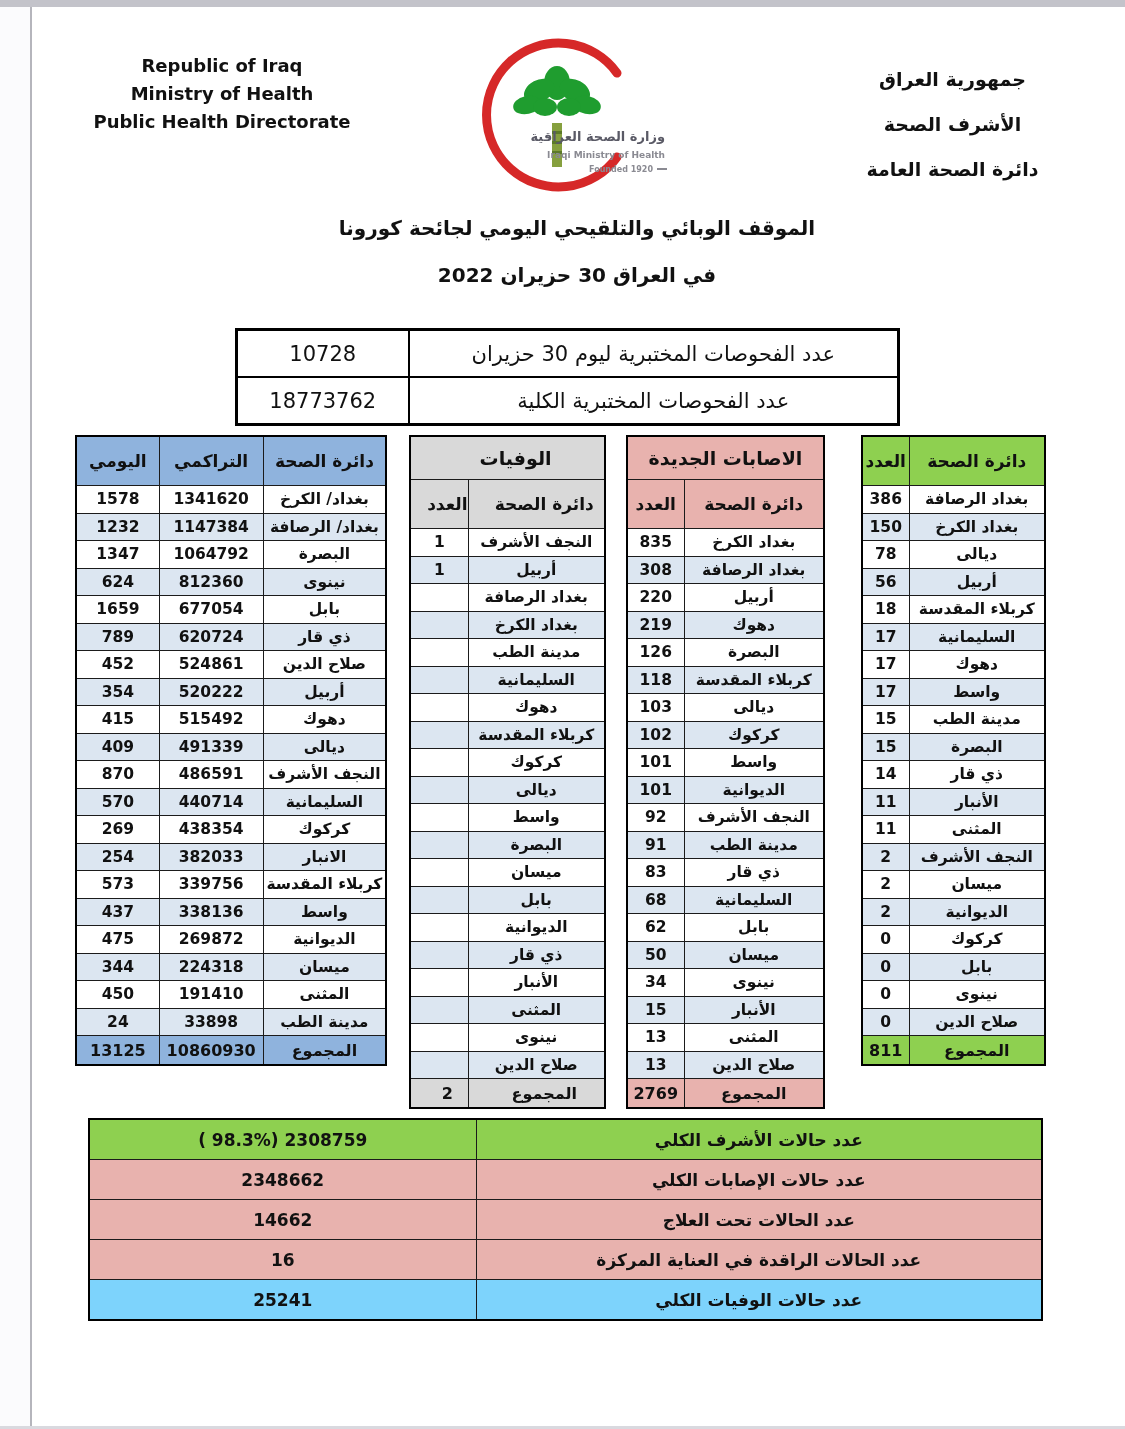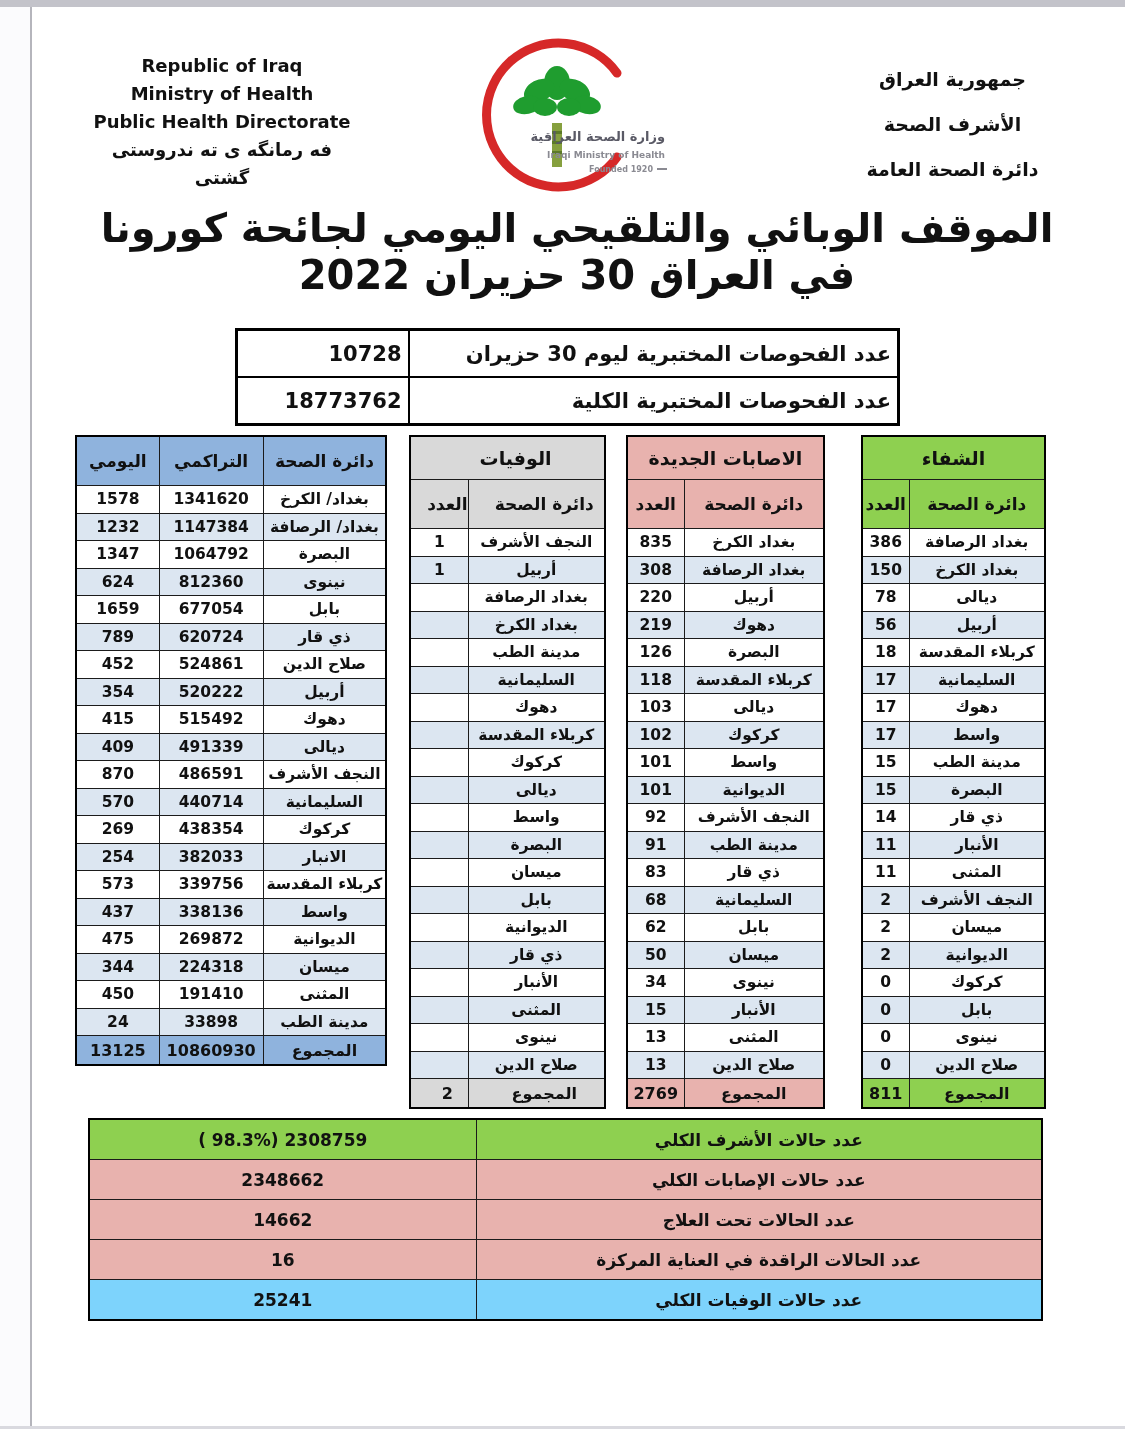"فه رمانگه ی ته ندروستی" div.ku { html: <div>فه رمانگه ی ته ندروستی گشتی</div> -> none }
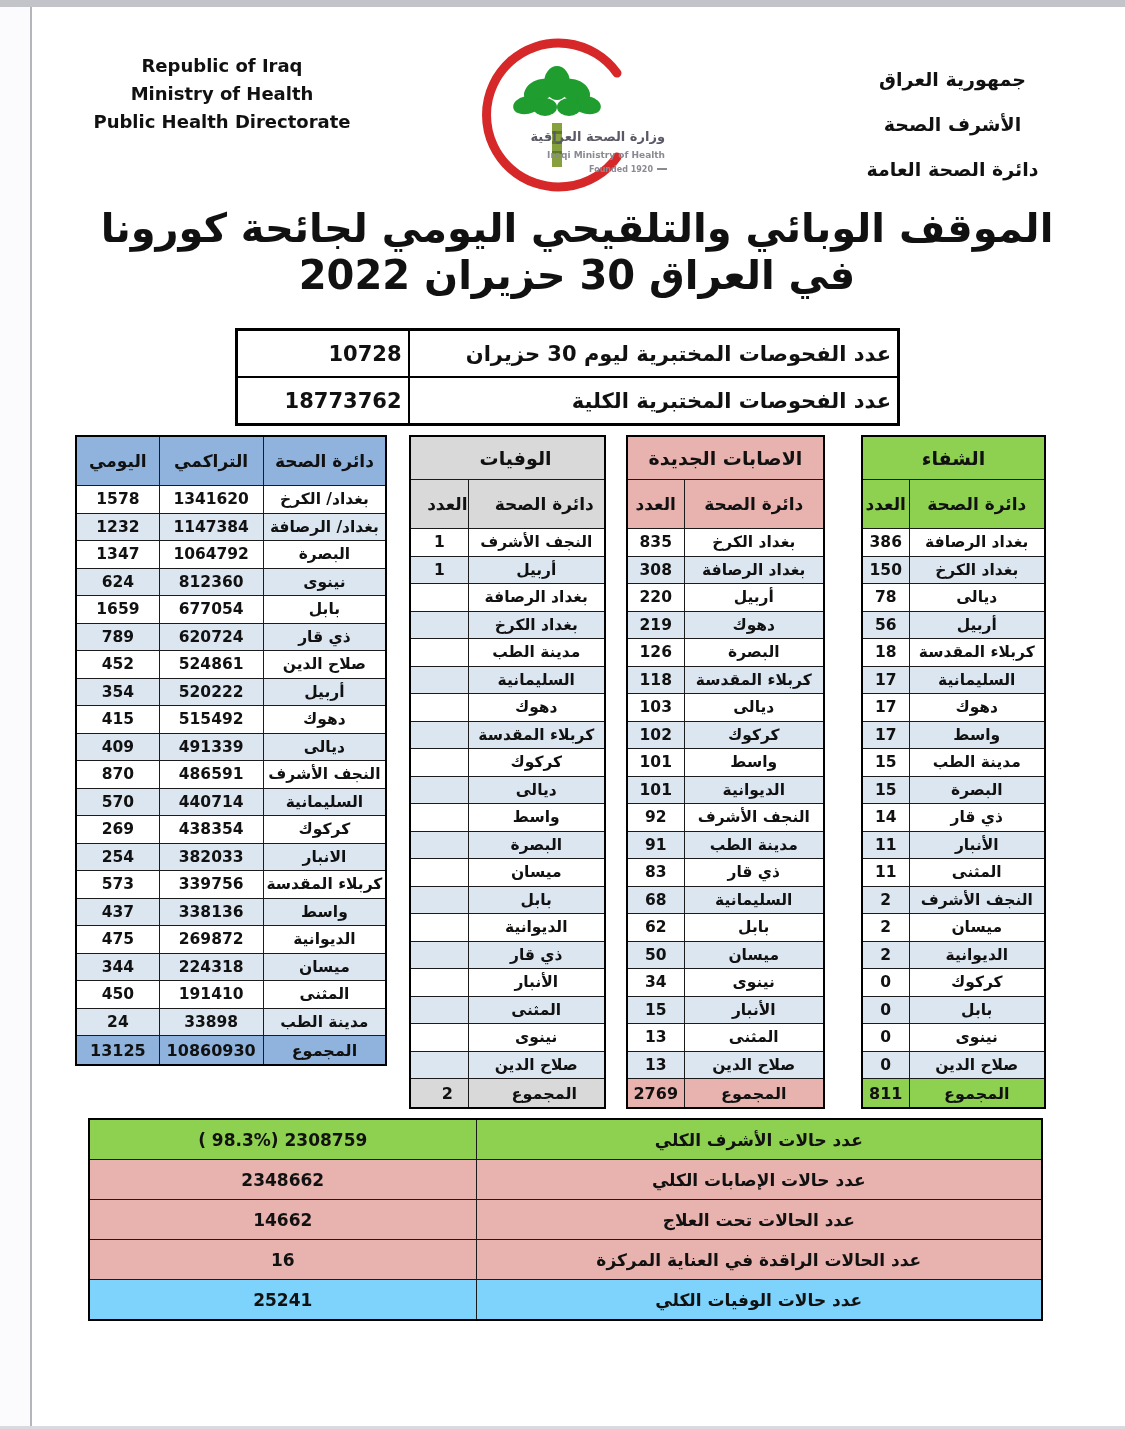"الموقف الوبائي والتلقيحي اليومي لجائحة" .title { font-size: 40px -> 20px }
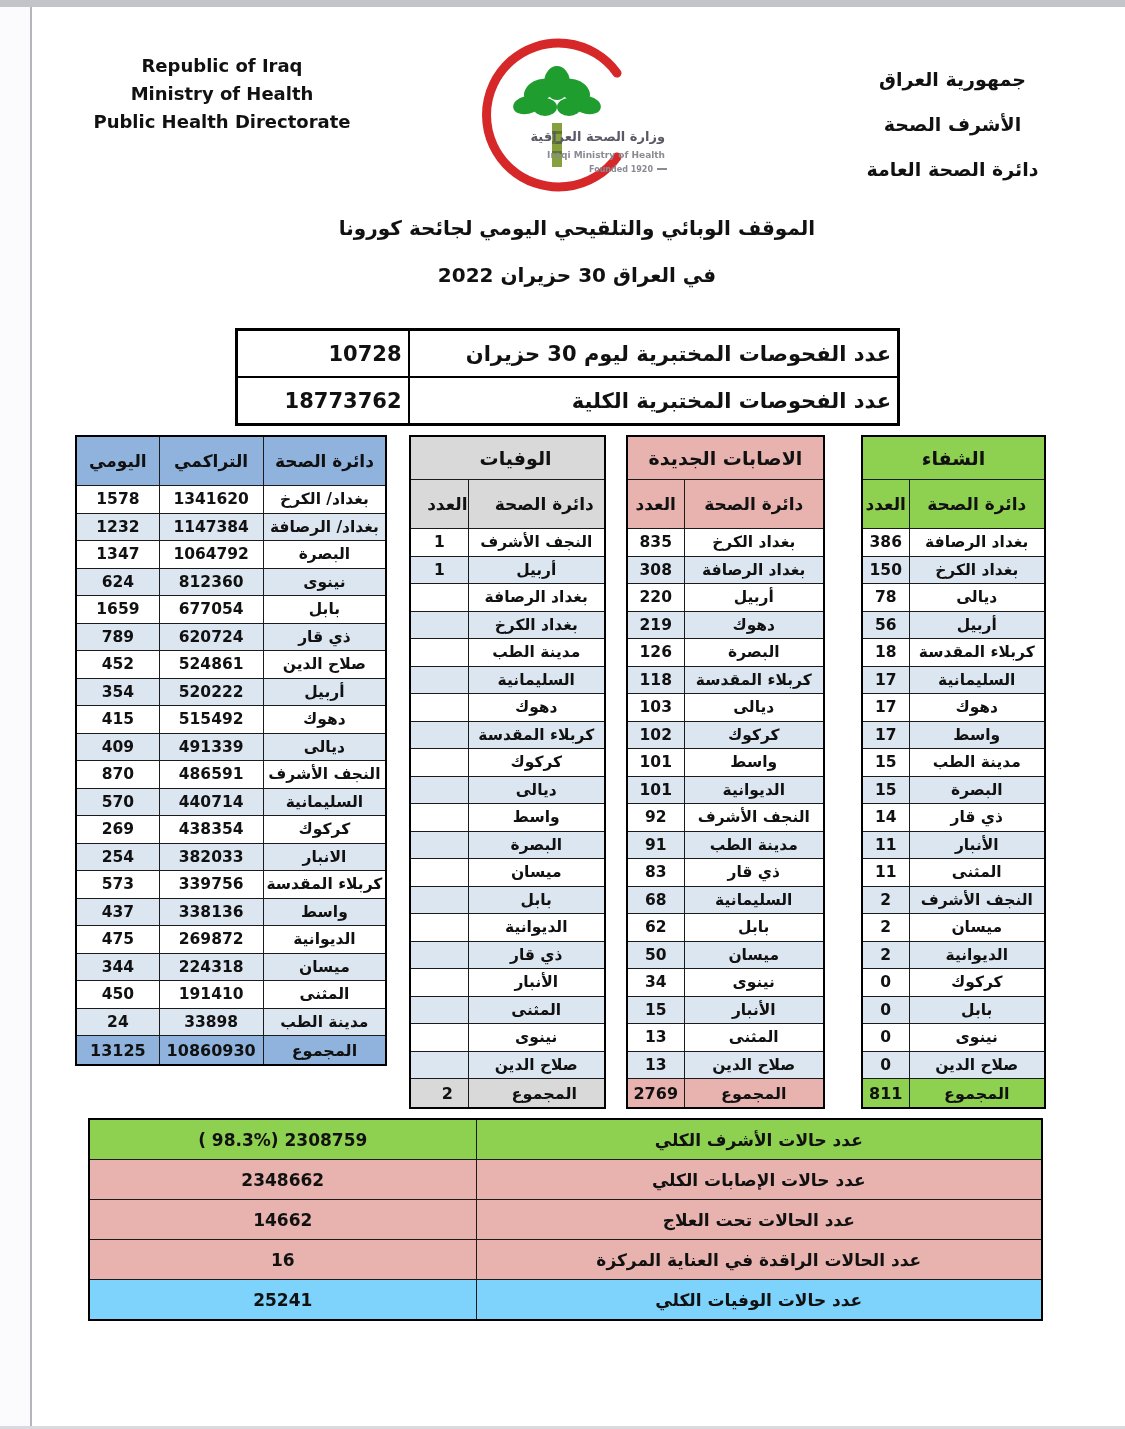"10728" .tests td { font-weight: bold -> normal; text-align: none -> center }
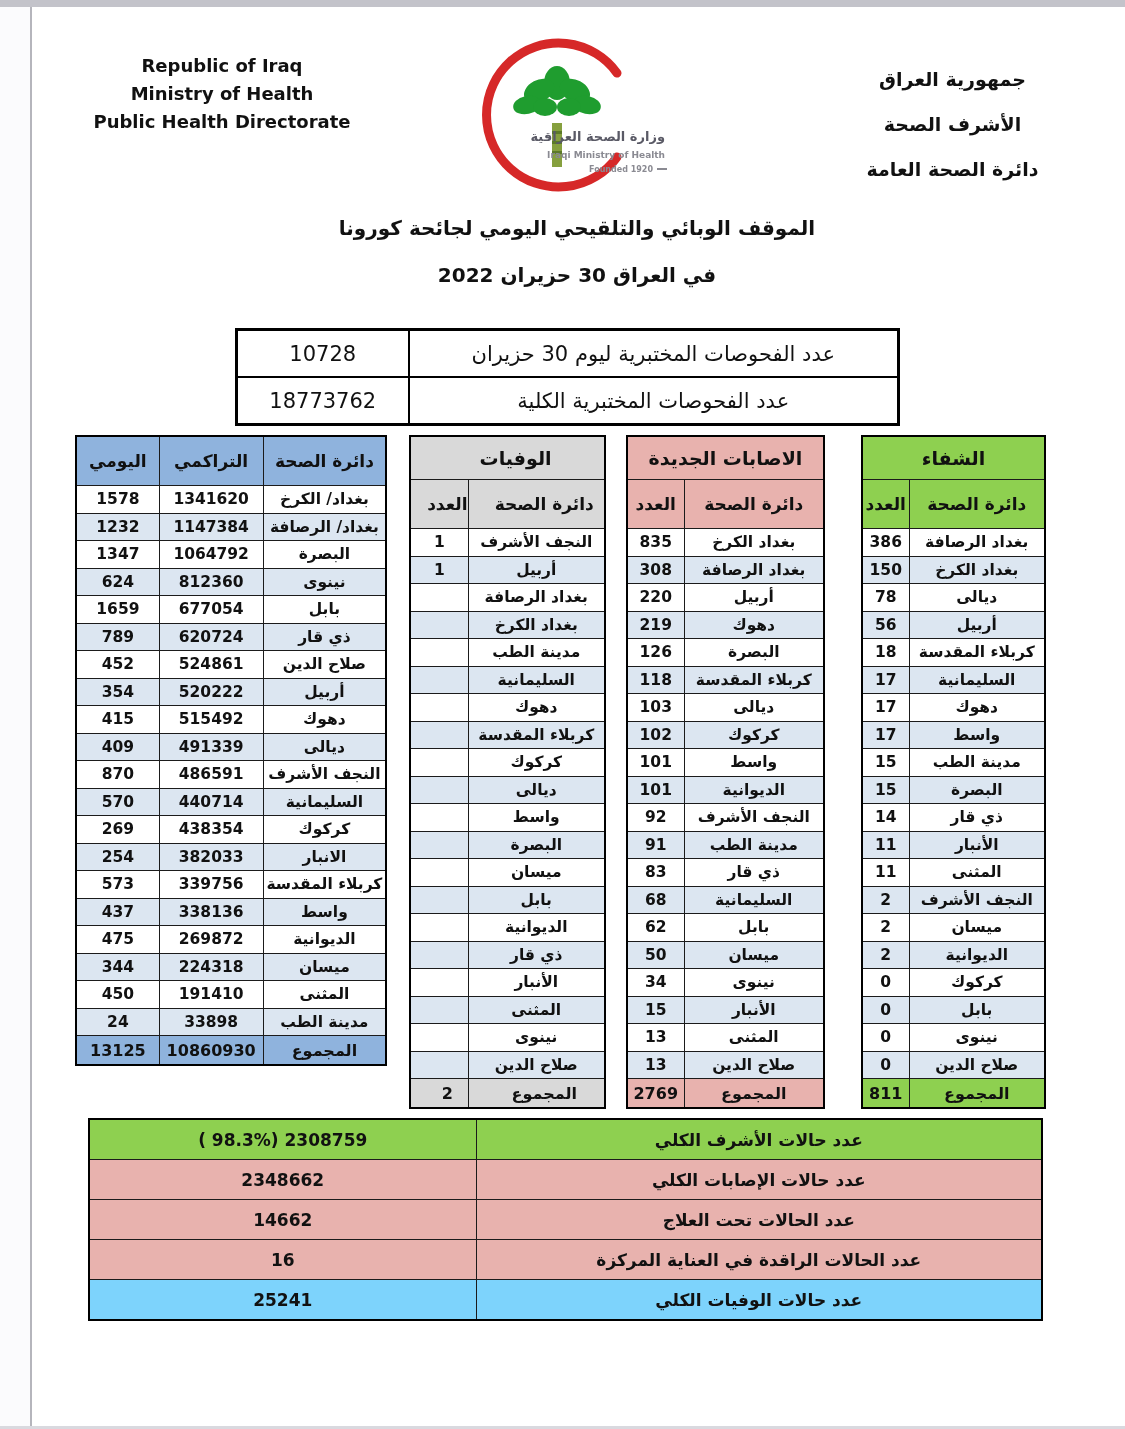"الشفاء" tr { html: <tr> <th>الشفاء</th> </tr> -> none }
